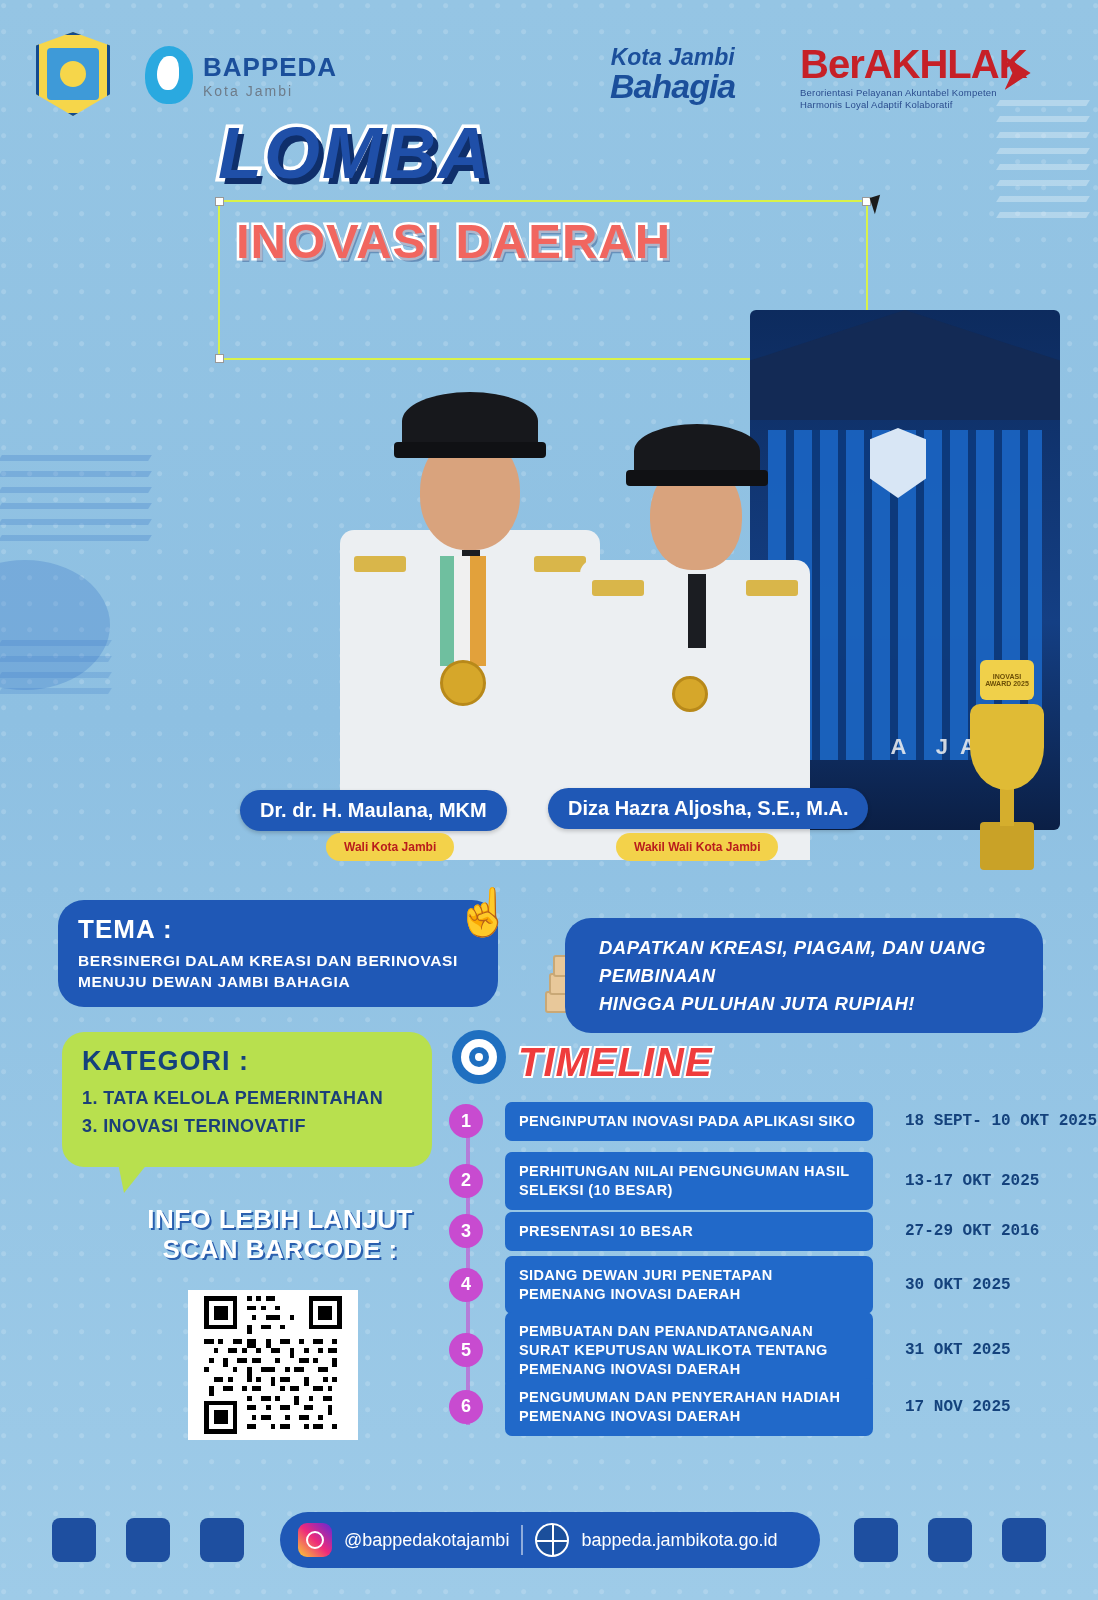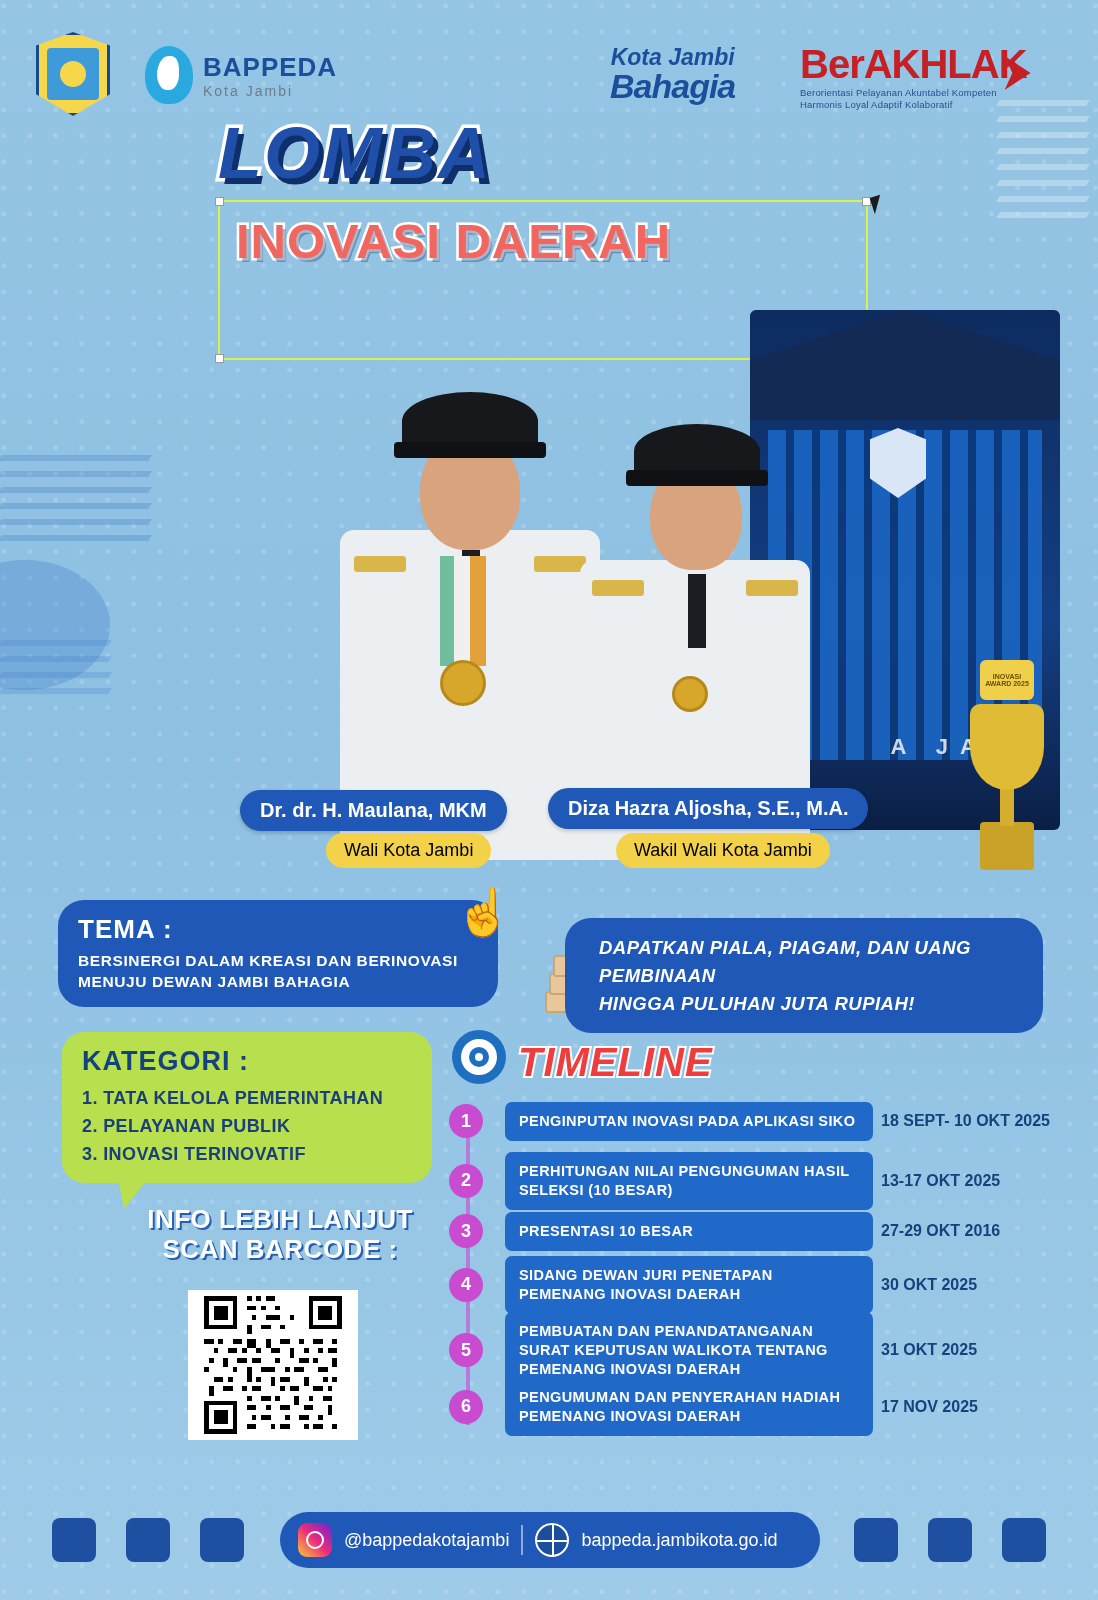"Wali Kota Jambi" .rolebadge { color: #000000 -> #b91c1c; font-size: 18px -> 12px; font-weight: normal -> bold }
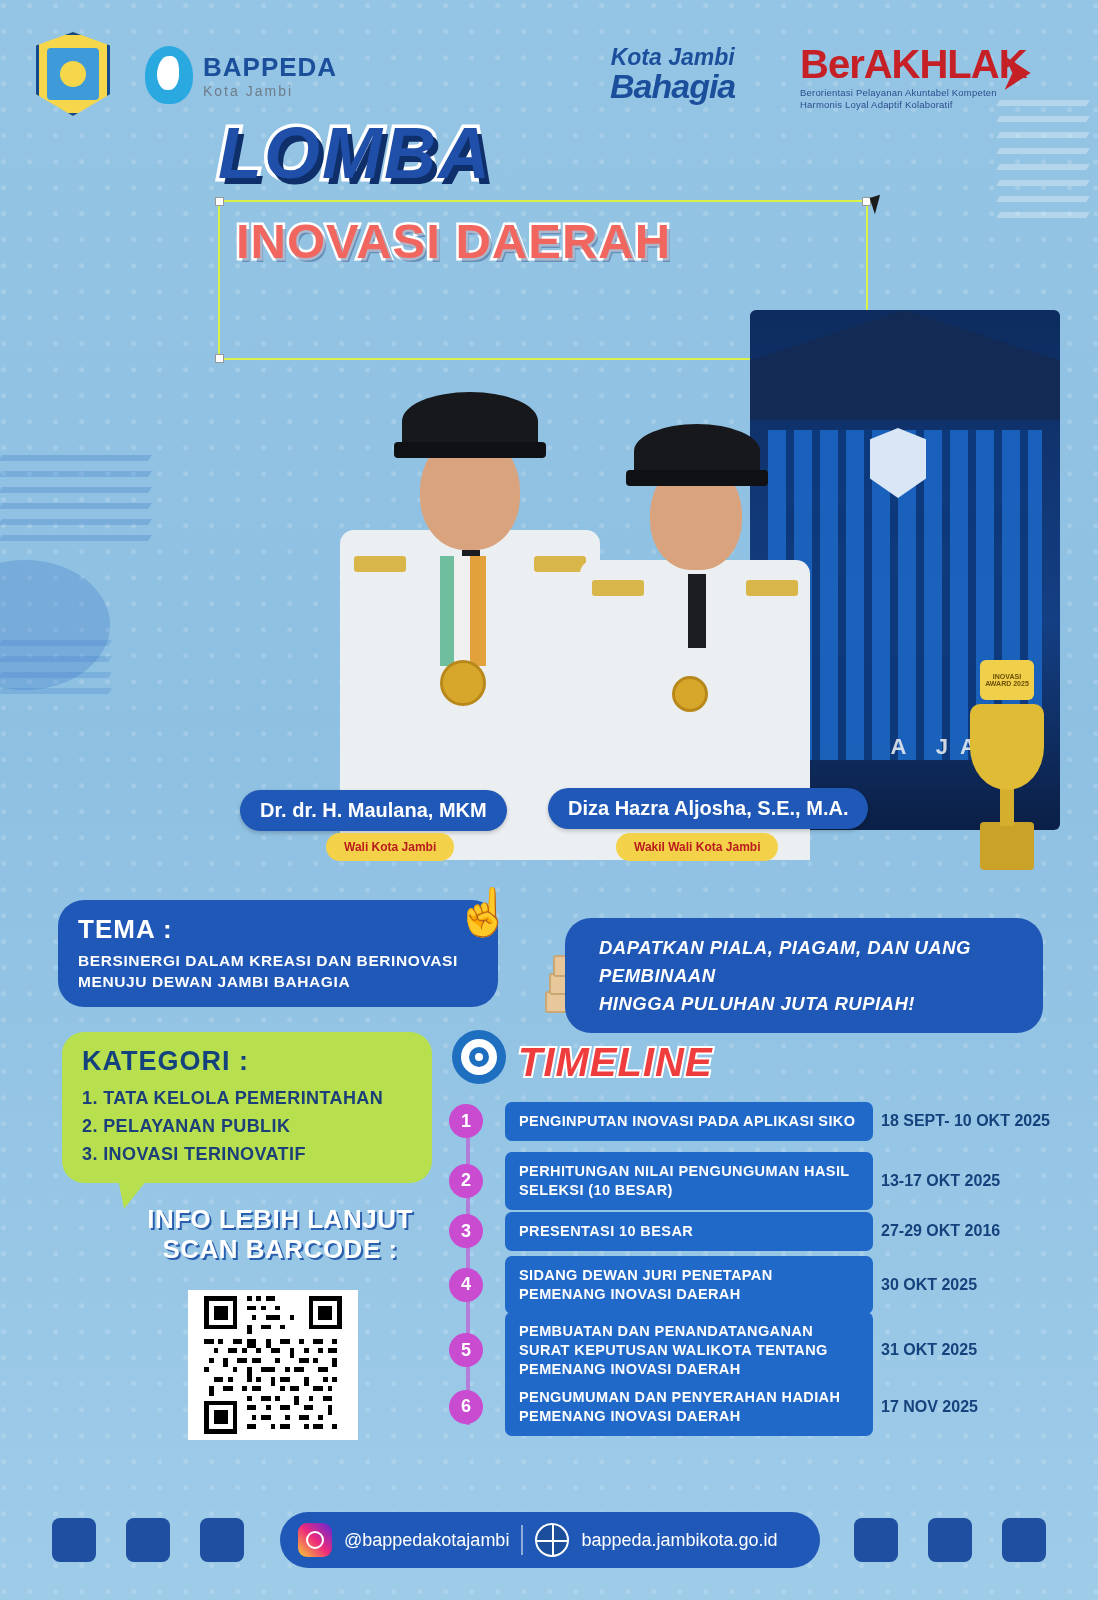"DAPATKAN PIALA, PIAGAM, DAN UANG" div { text: PIALA -> KREASI }
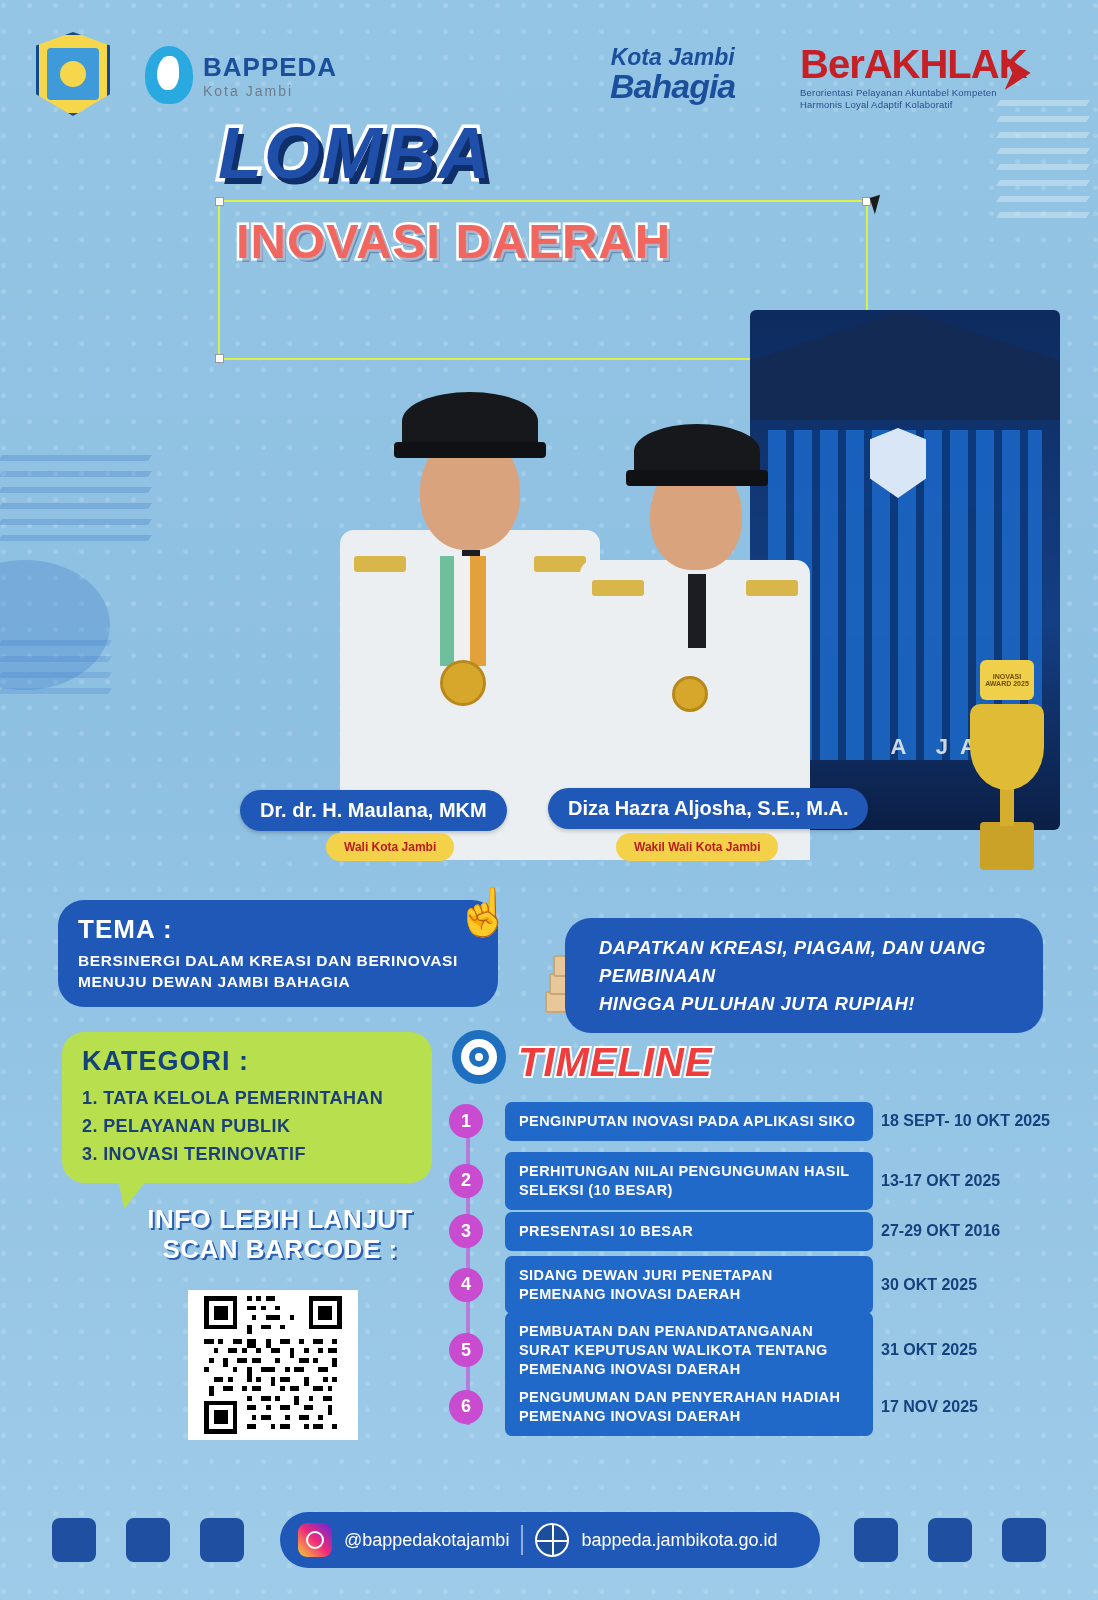"2. PELAYANAN PUBLIK" li { html: <li>2. PELAYANAN PUBLIK</li> -> none }
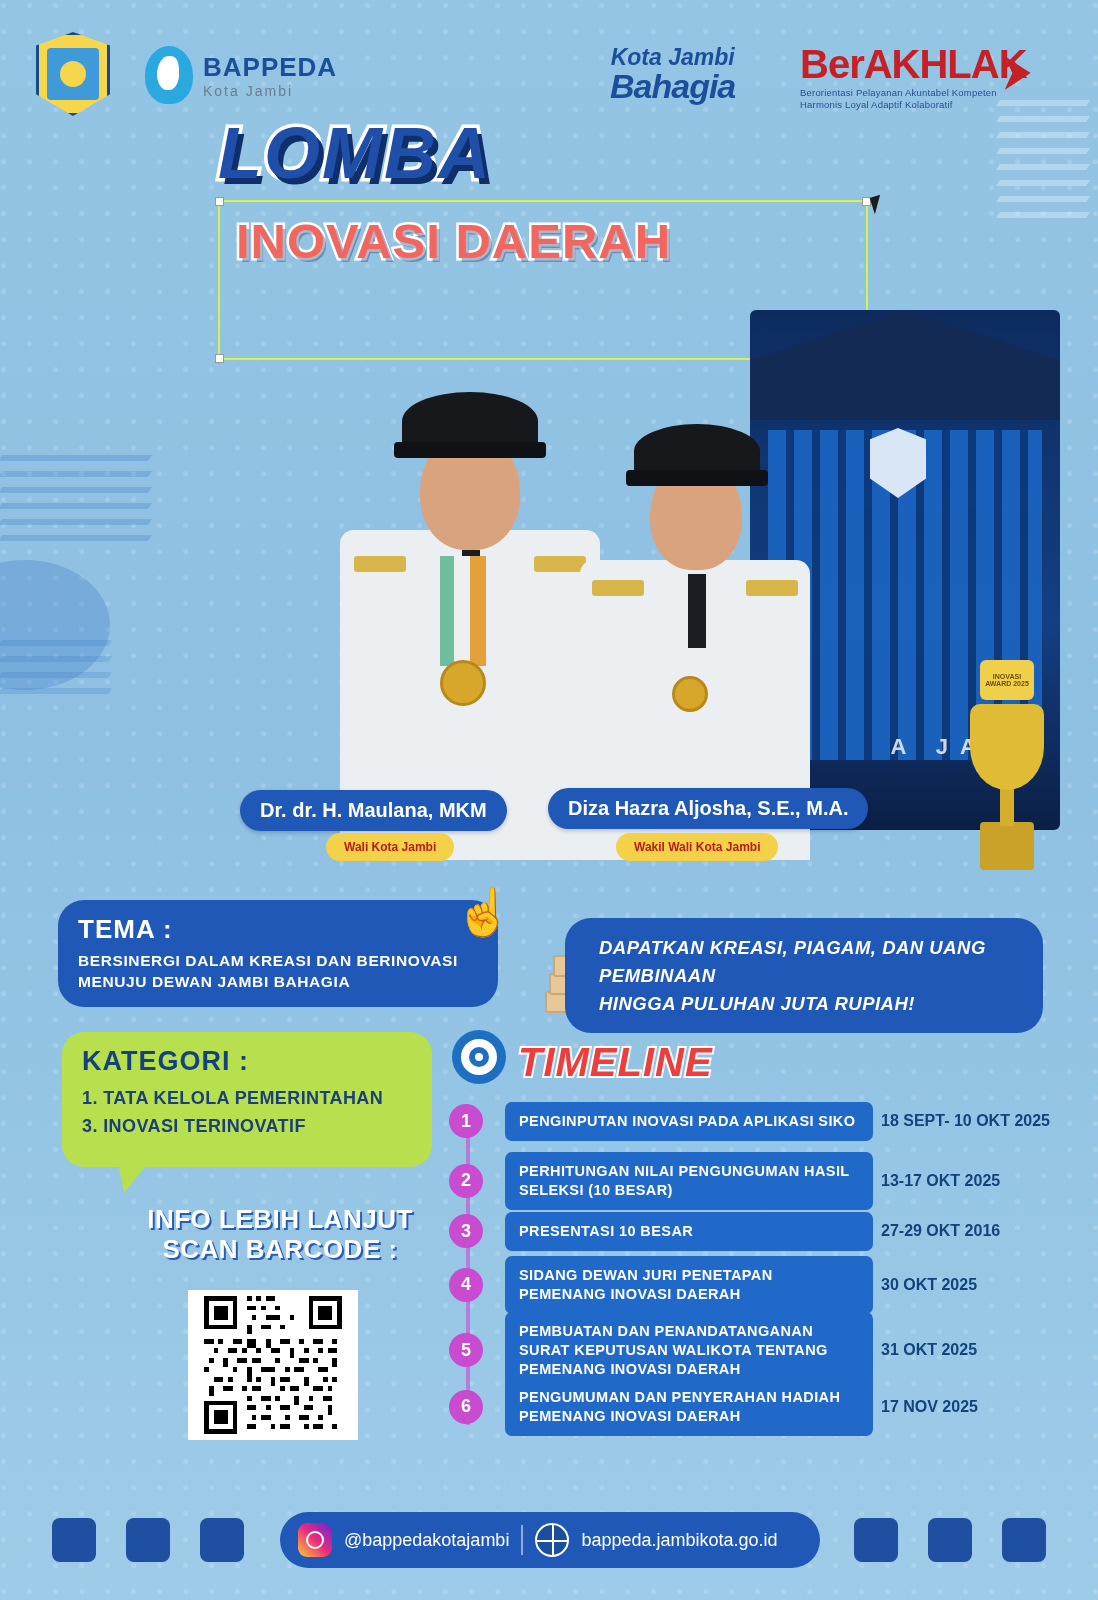"18 SEPT- 10 OKT 2025" .tl-date { font-family: none -> Liberation Mono, monospace; margin-left: 8px -> 32px }
